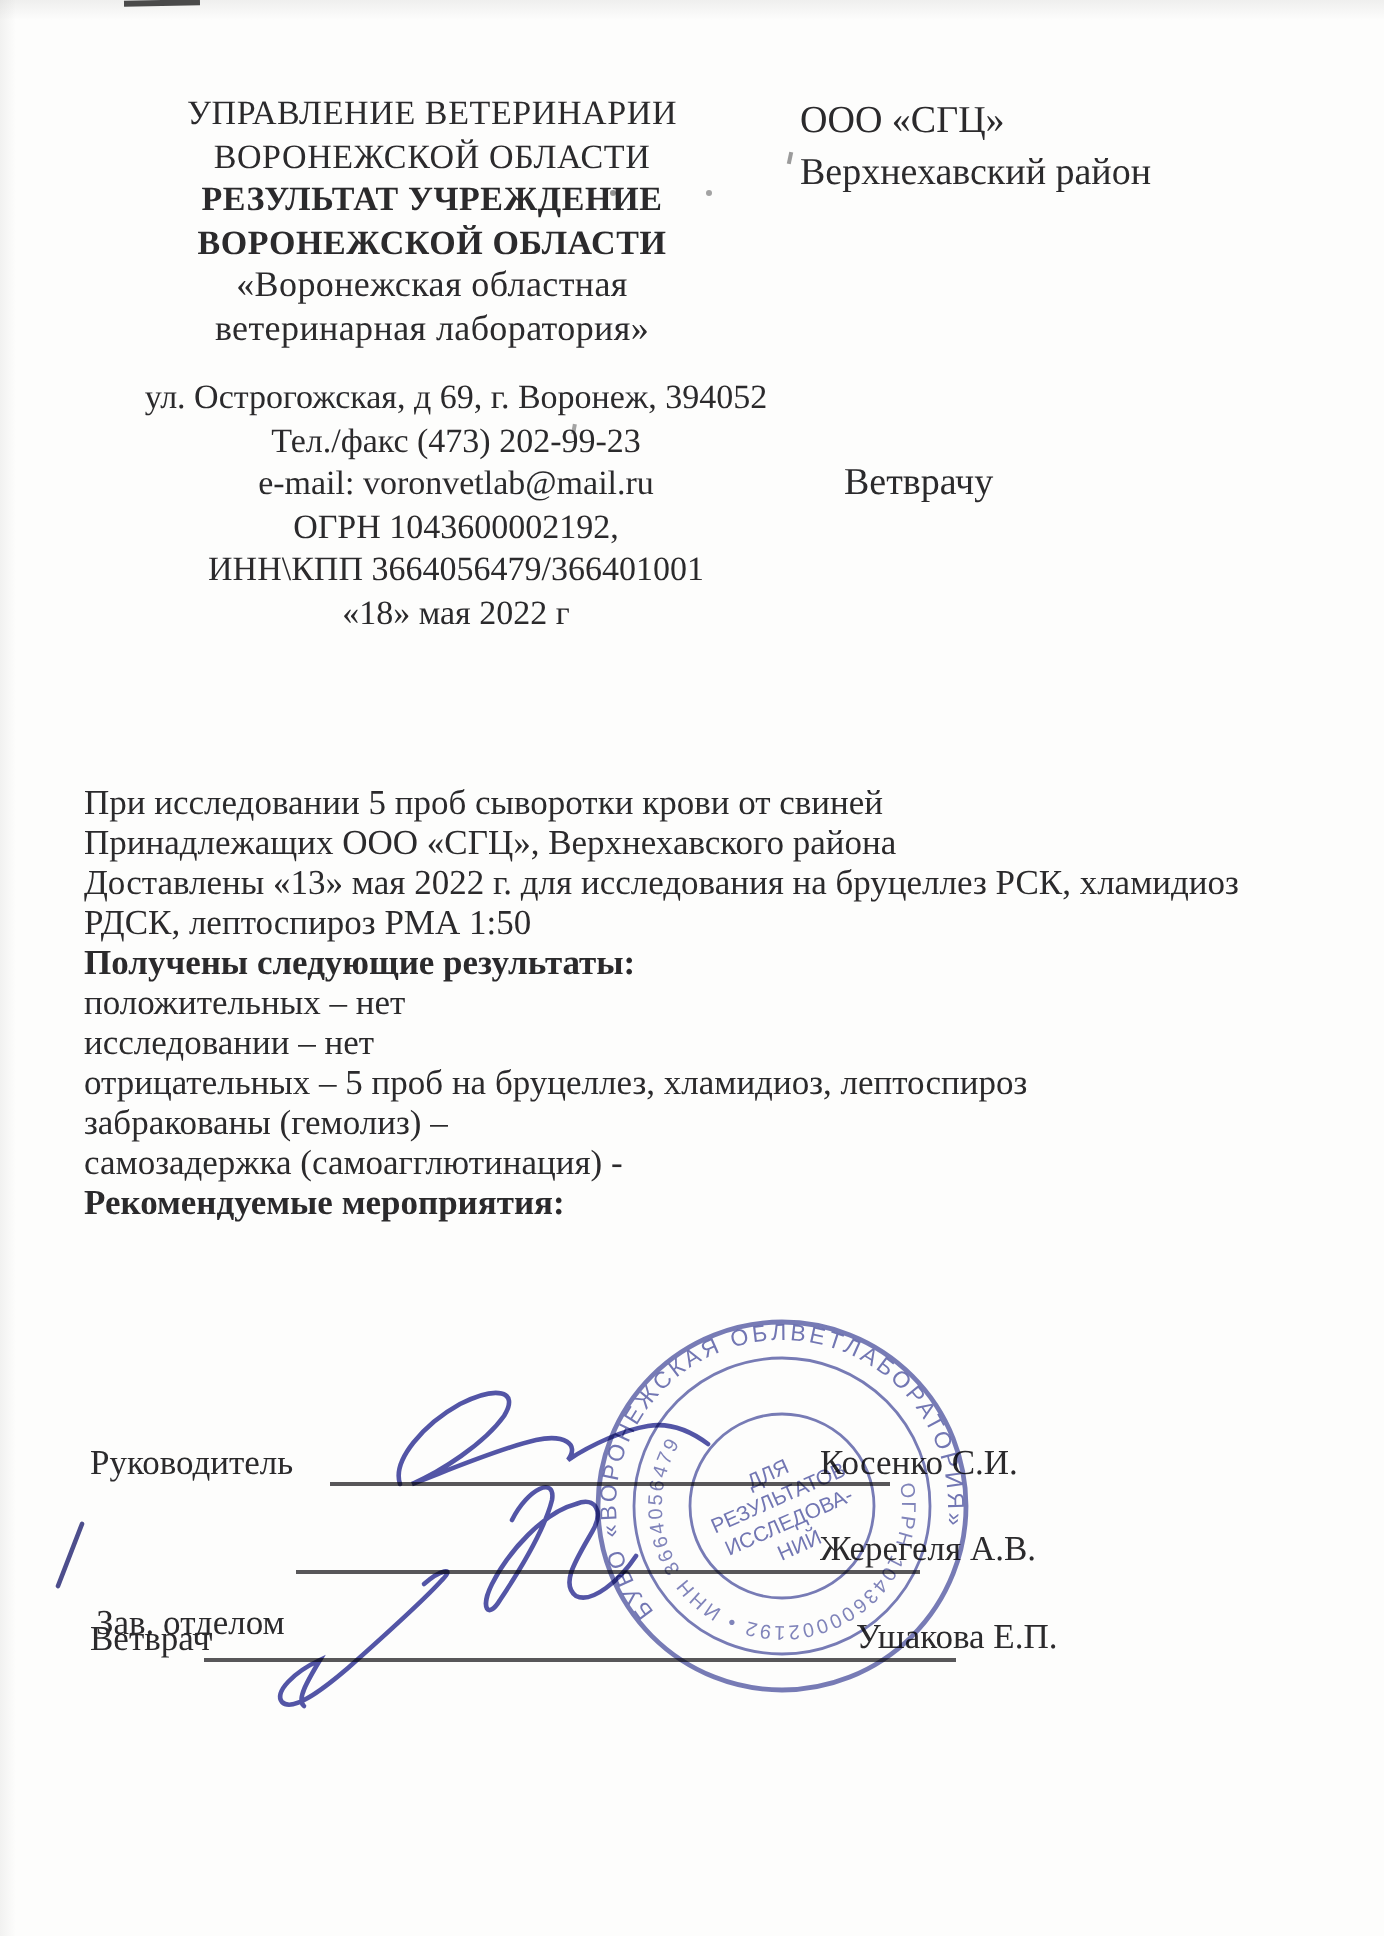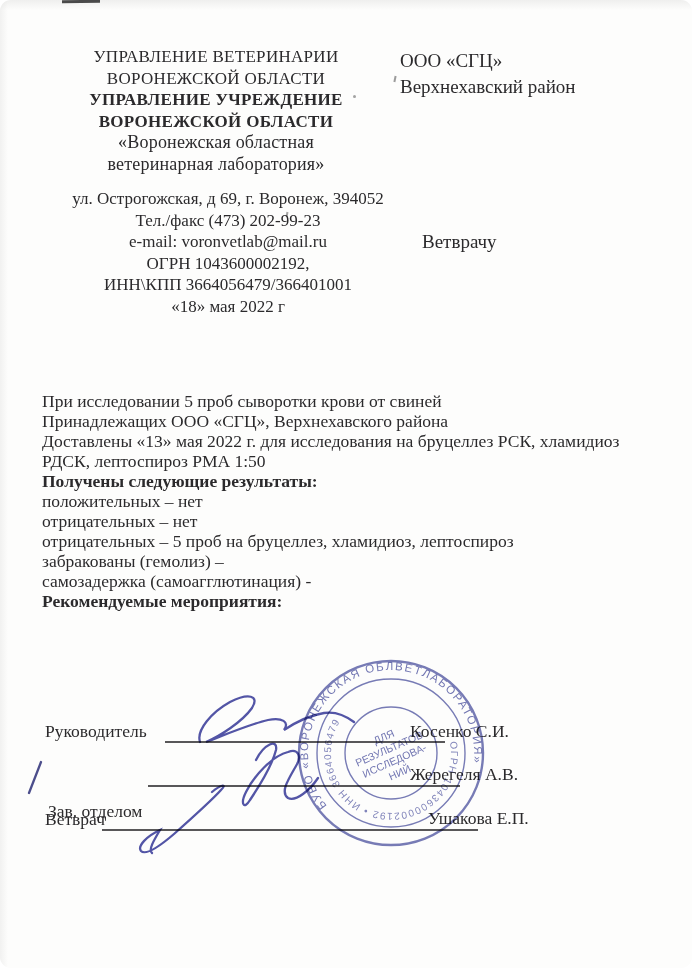"УПРАВЛЕНИЕ ВЕТЕРИНАРИИ" .page { border-radius: 11px -> none }
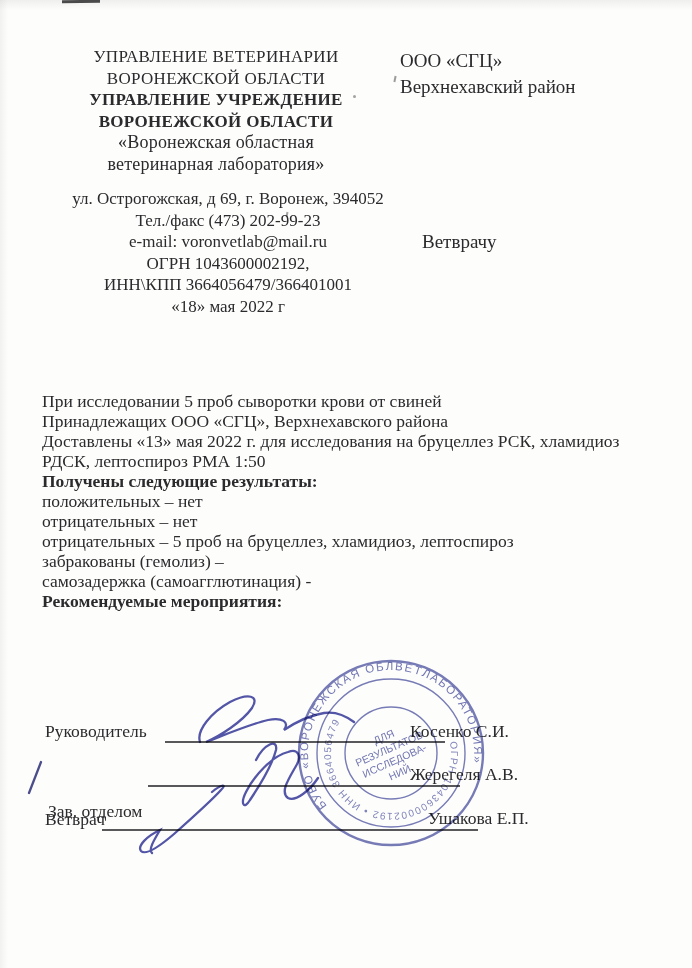"УПРАВЛЕНИЕ УЧРЕЖДЕНИЕ" div.bold { text: УПРАВЛЕНИЕ -> РЕЗУЛЬТАТ }
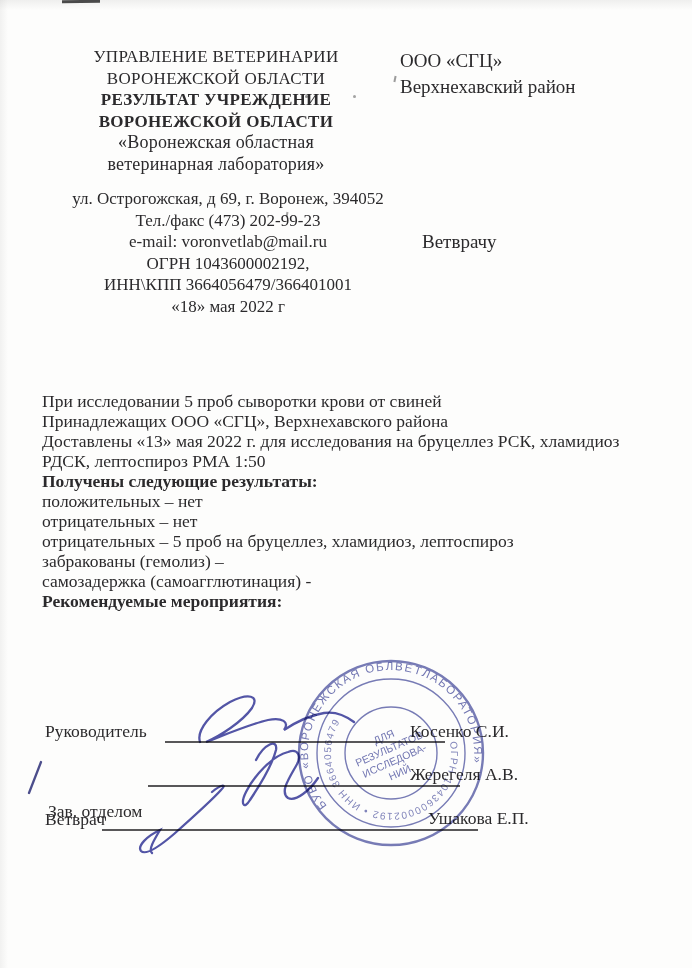"отрицательных – нет" div.mt11 { text: отрицательных -> исследовании }
